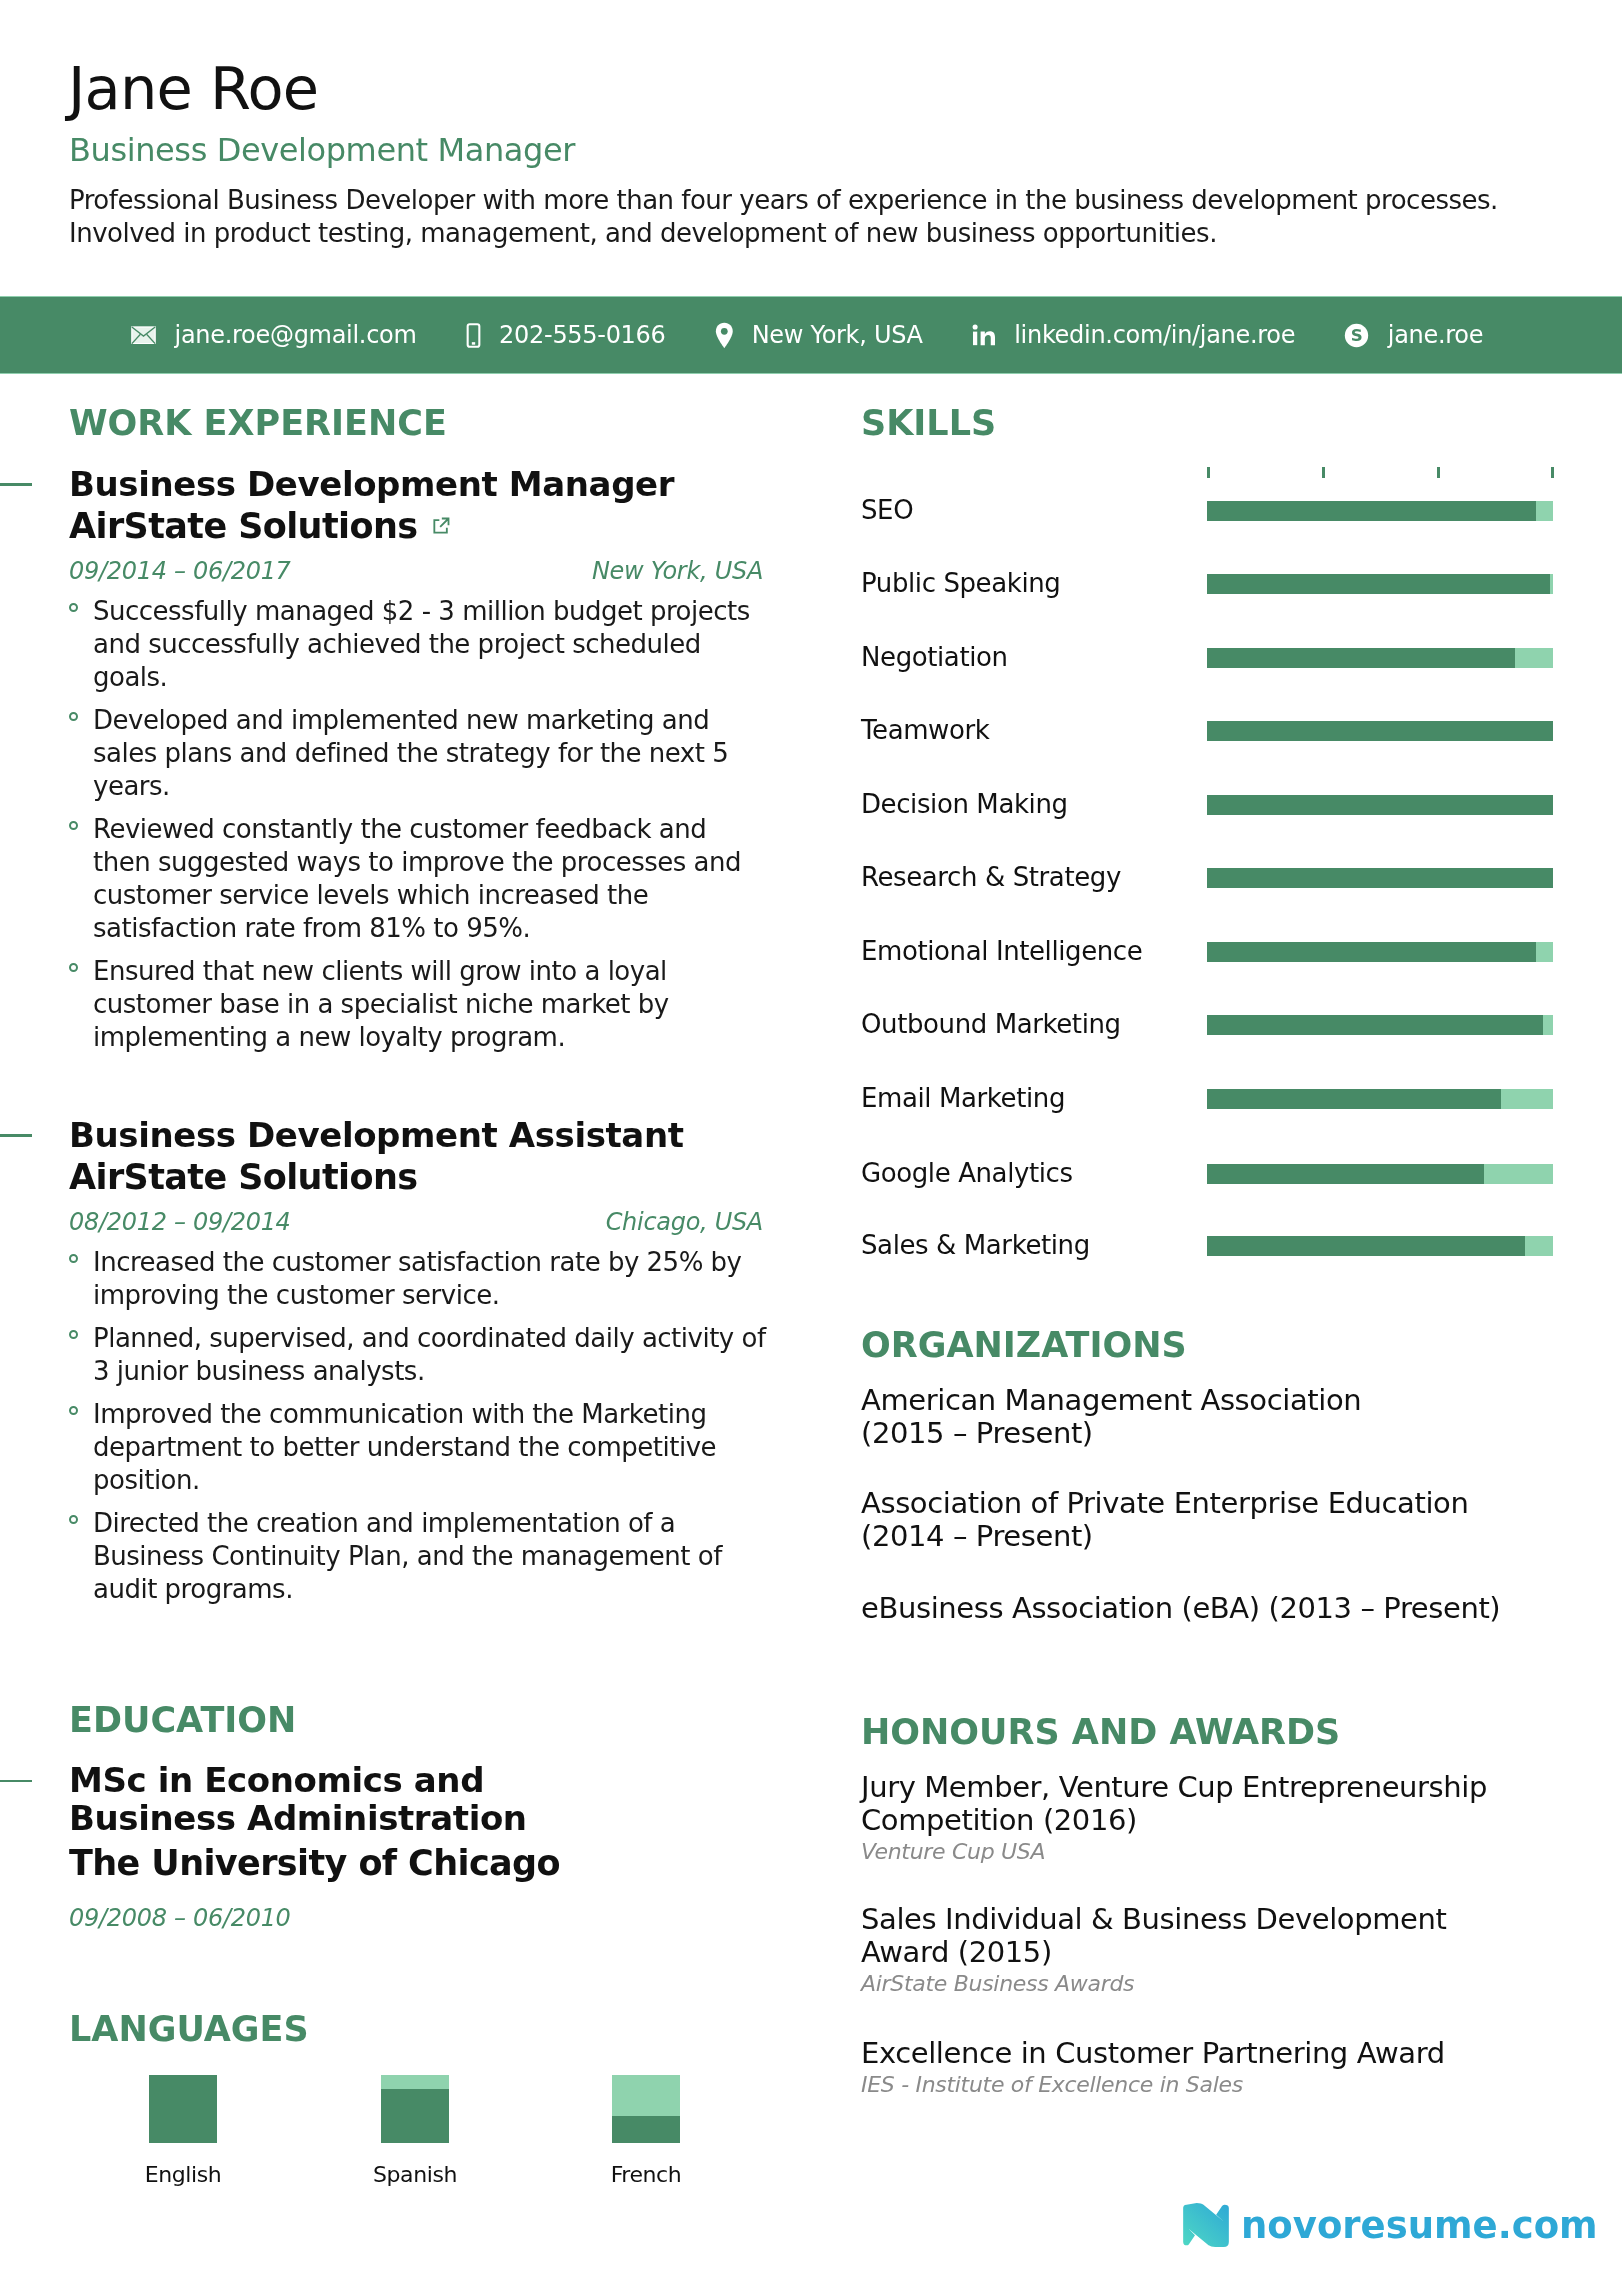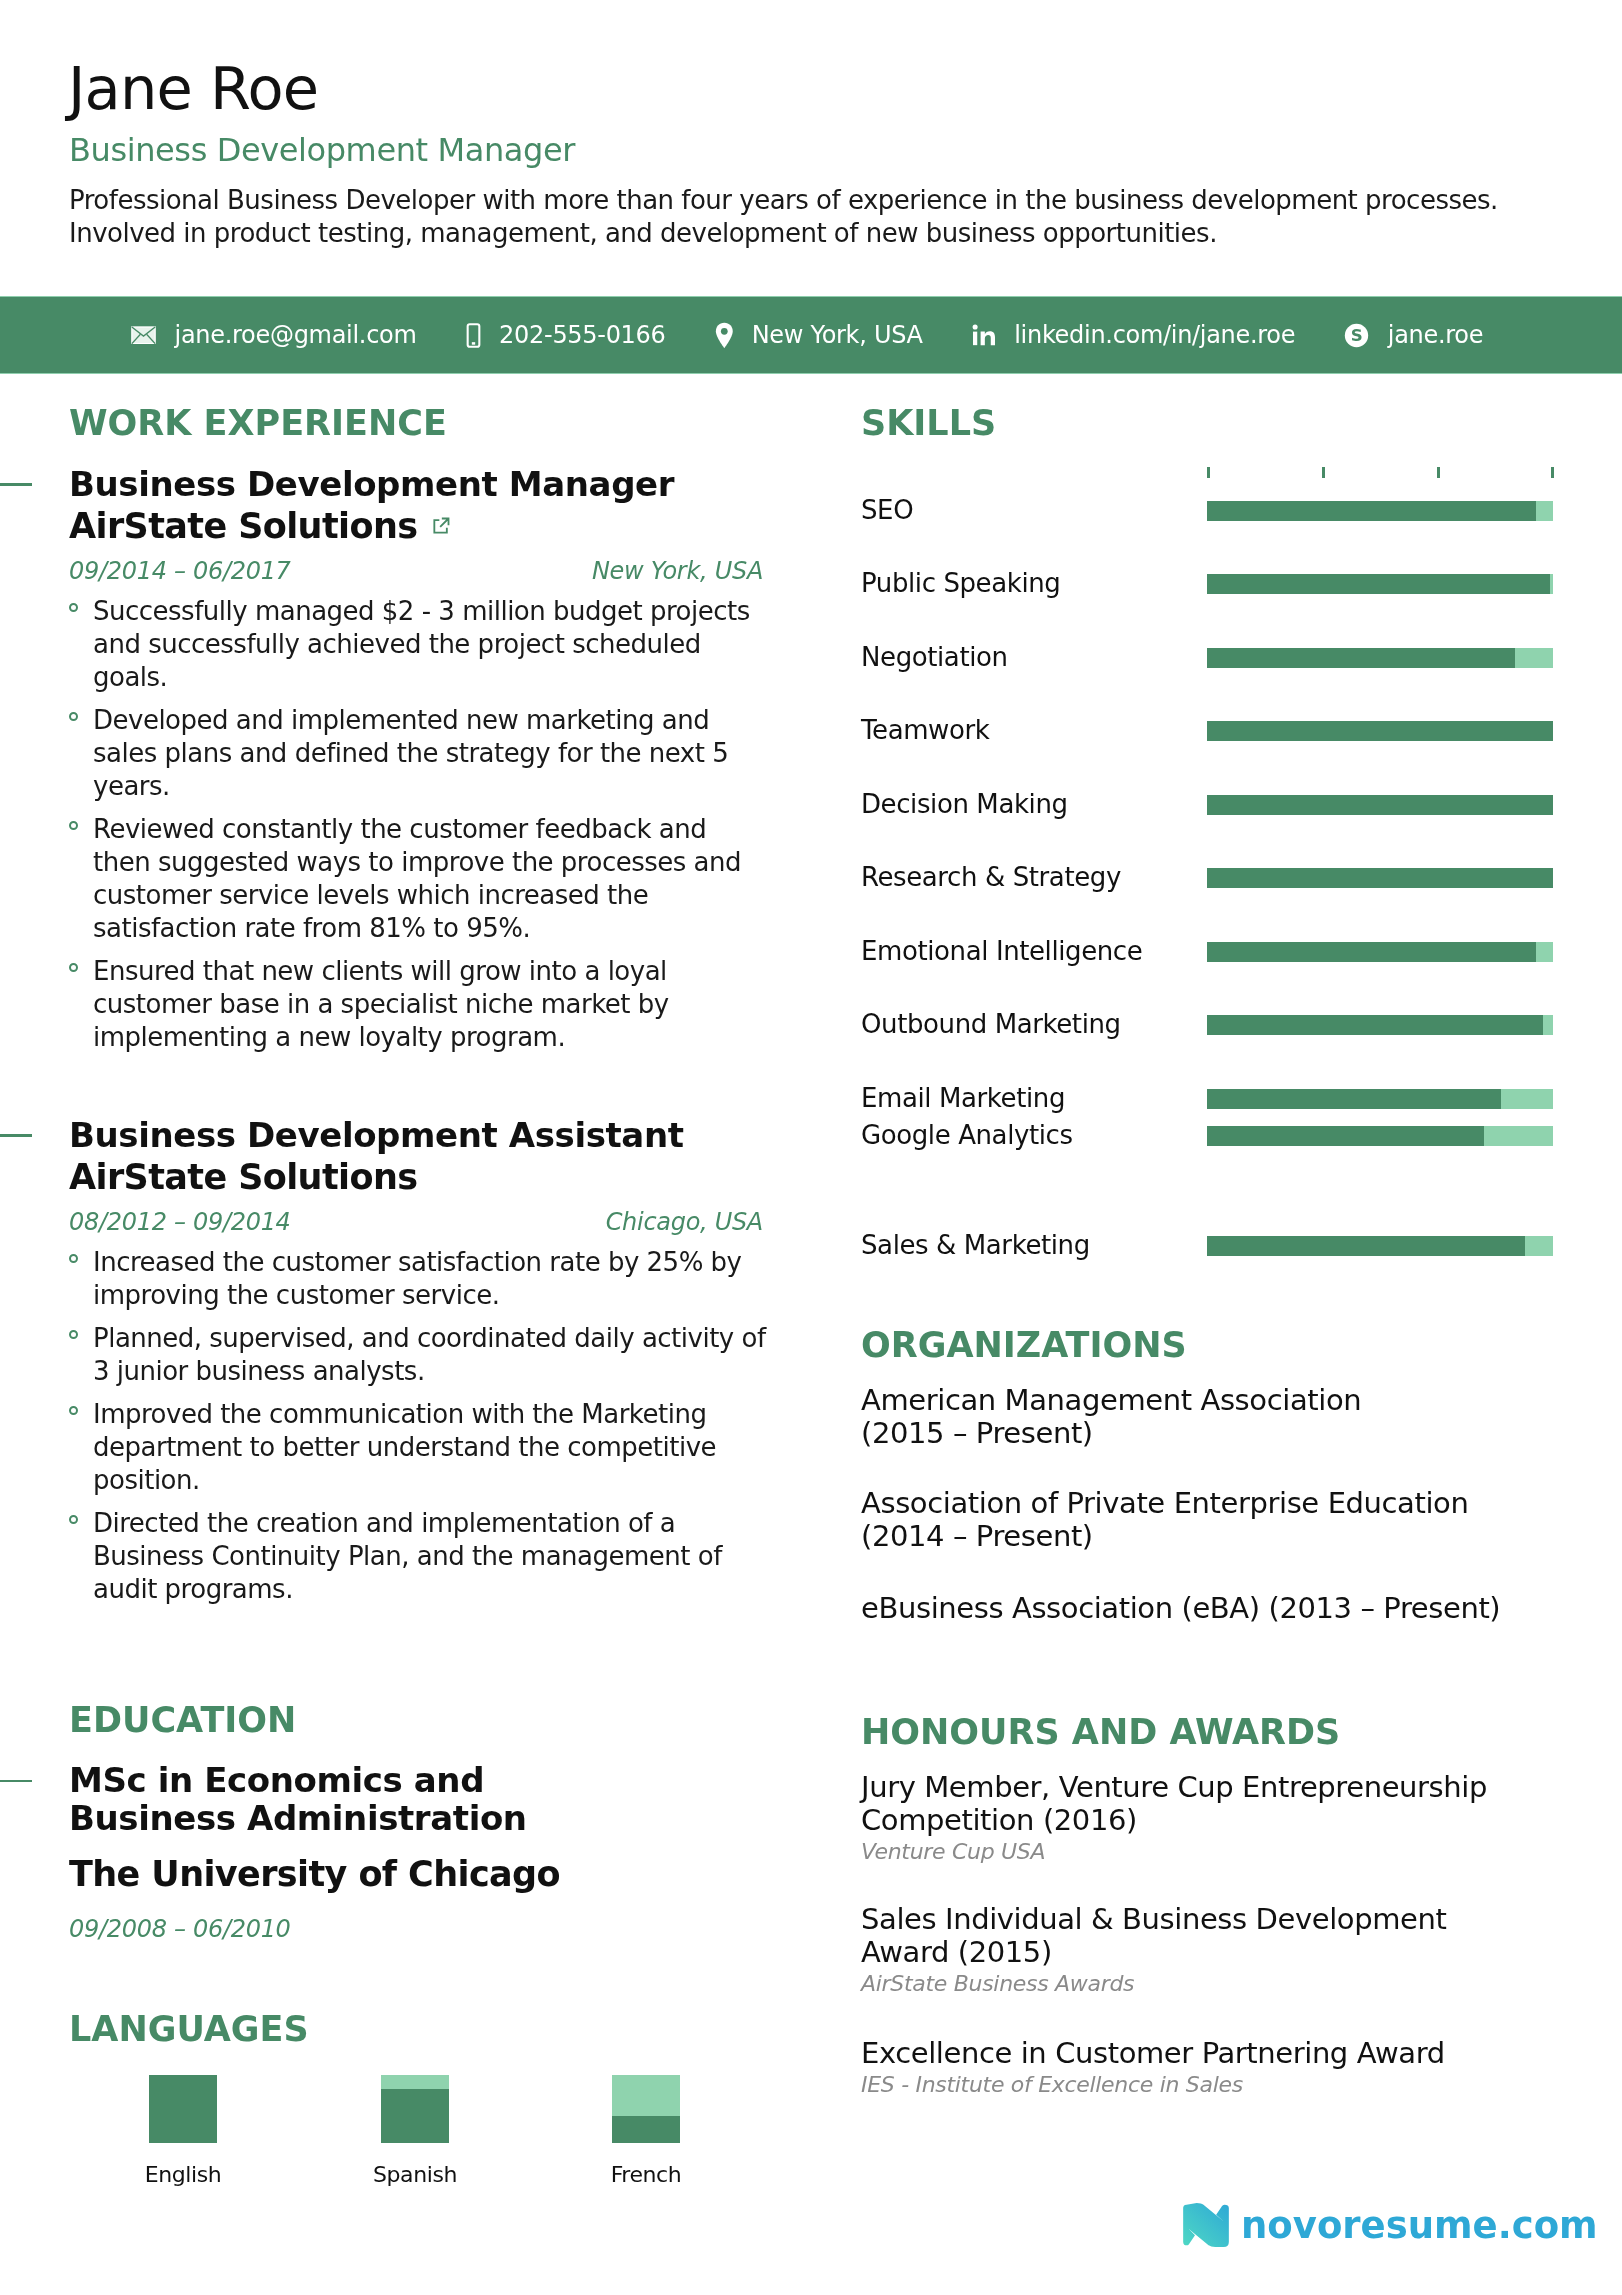"Google Analytics" div.skill-row { top: 1118px -> 1156px }
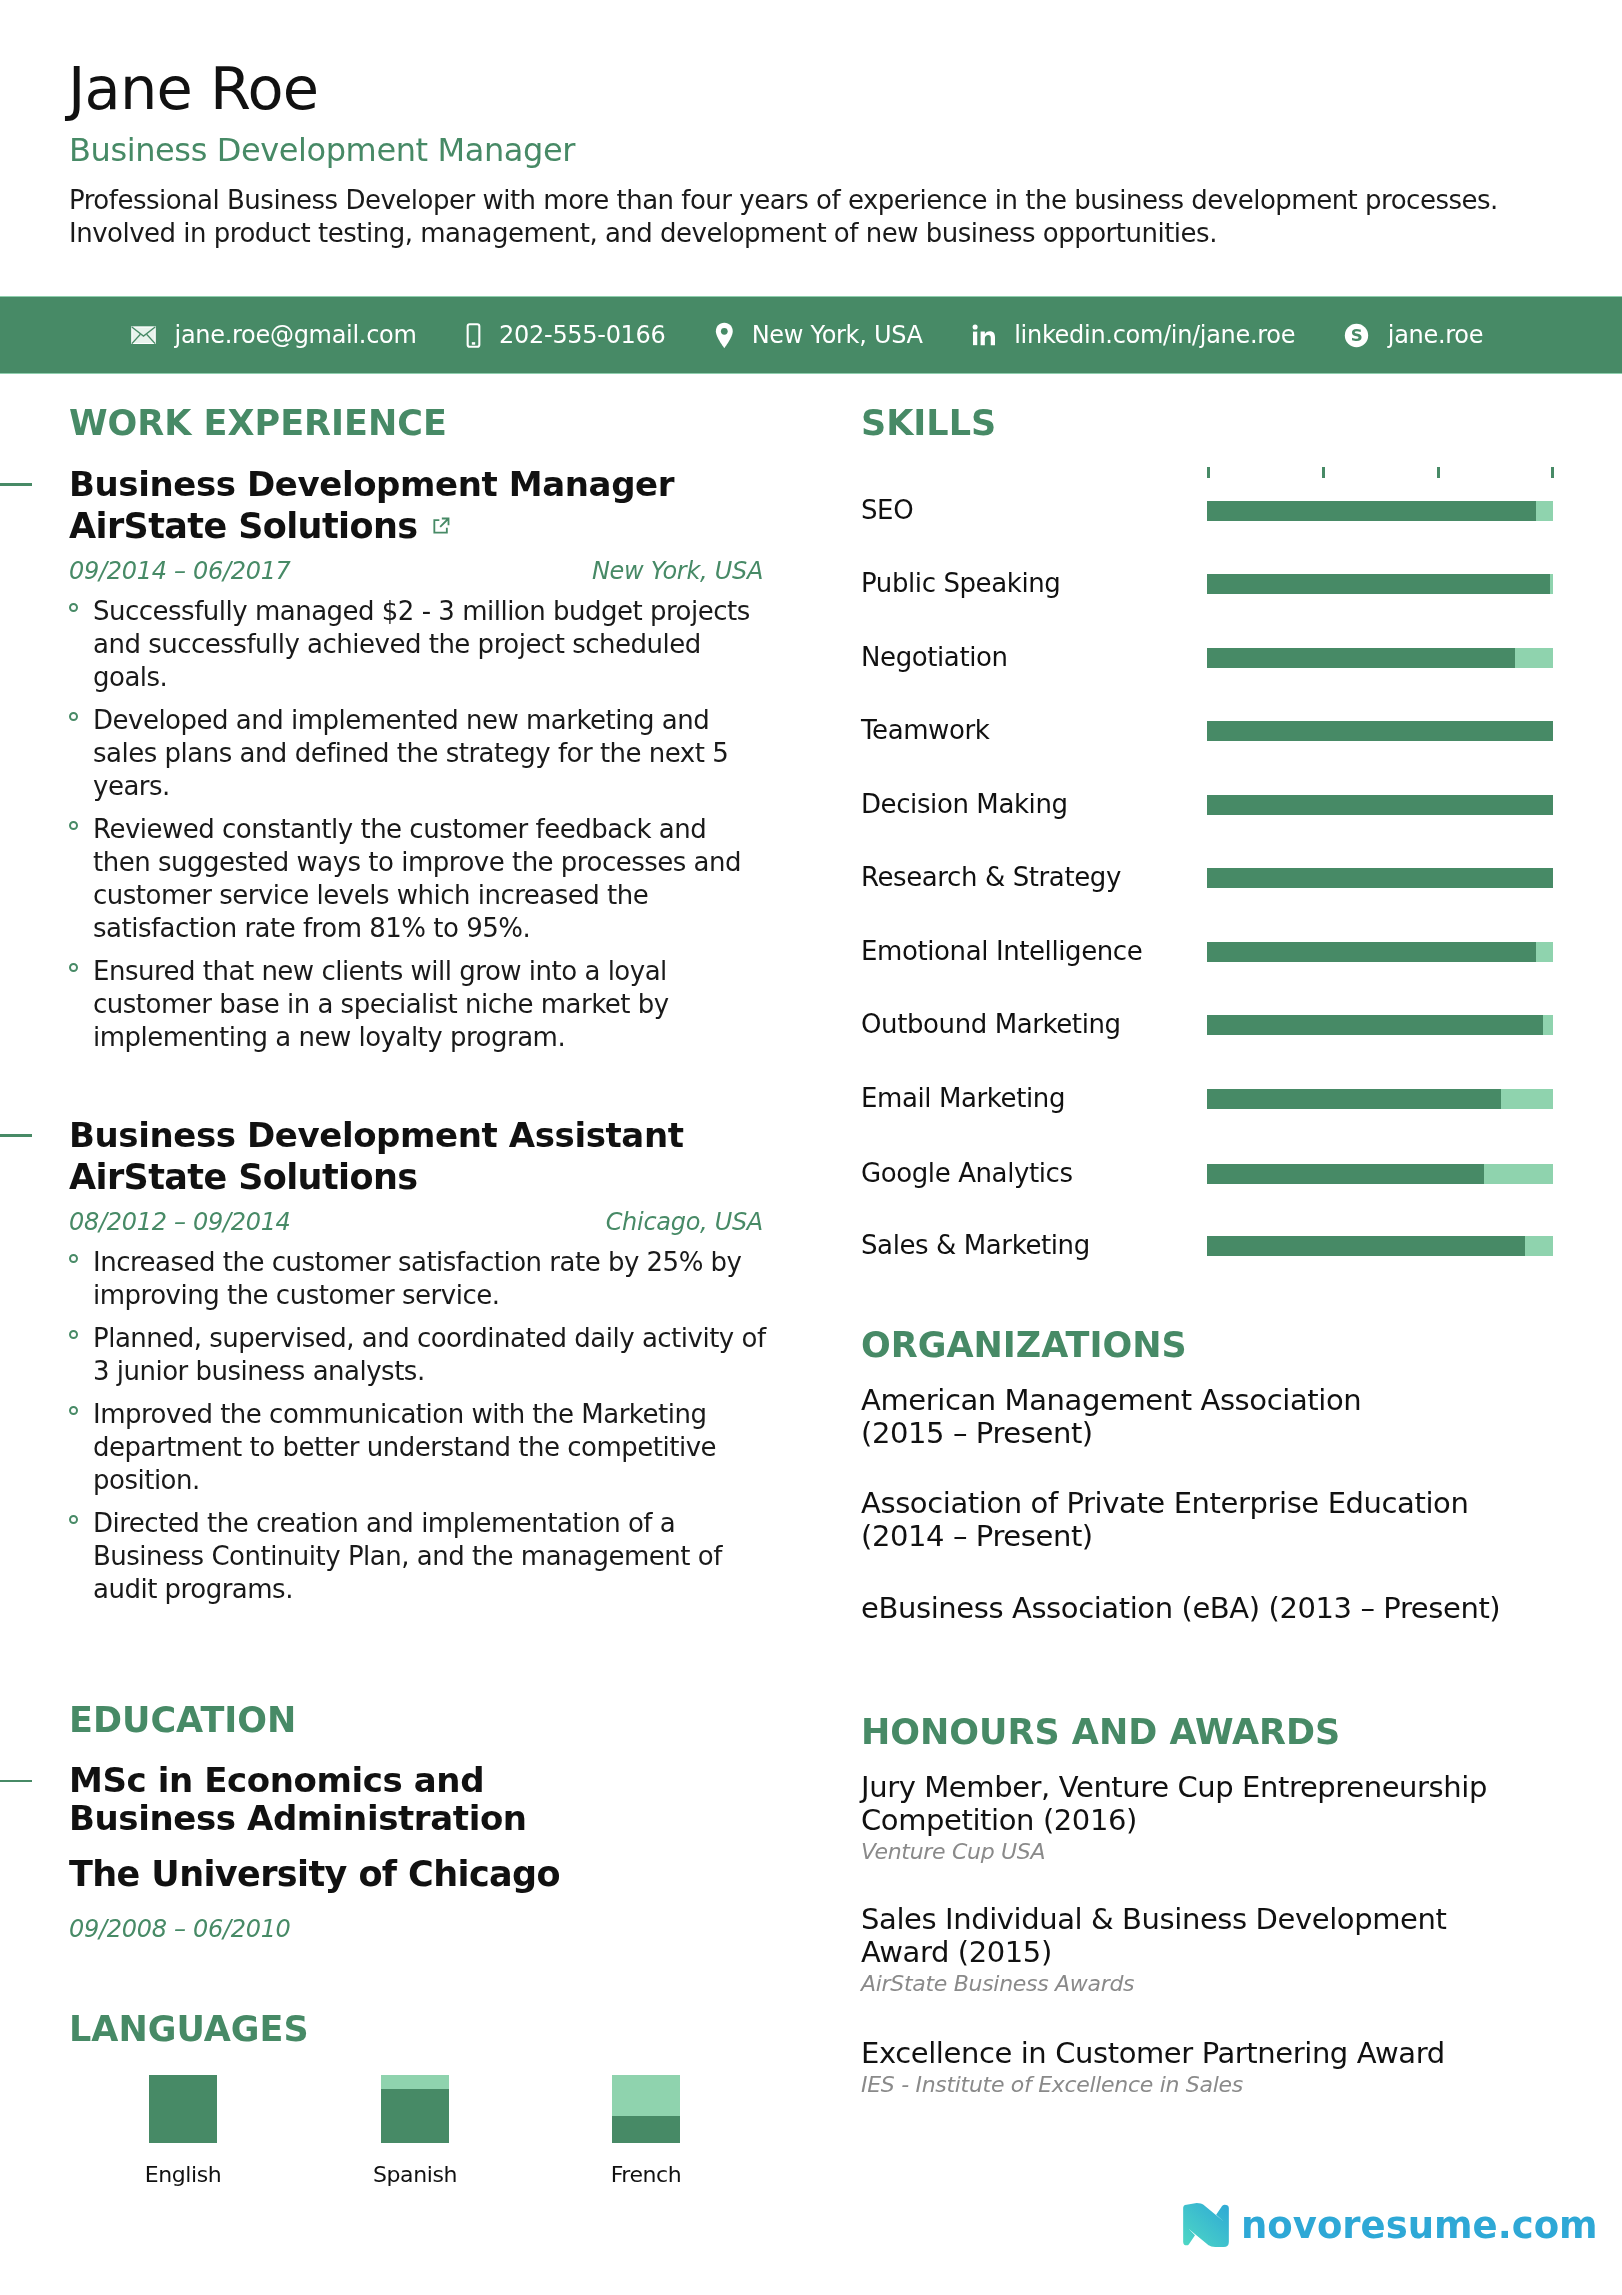"The University of Chicago" div.company { margin-top: 16px -> 5px }
